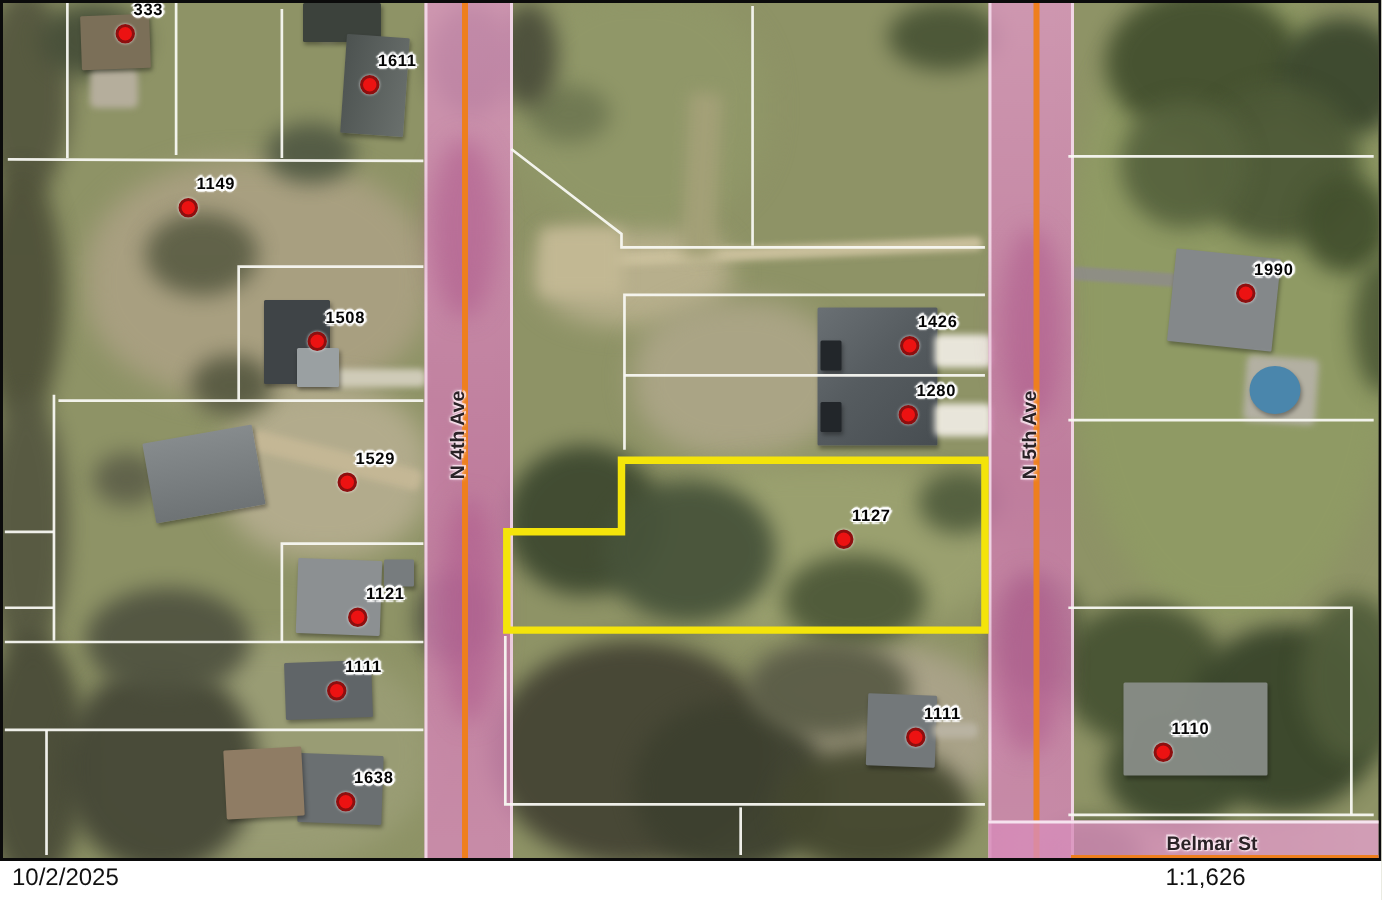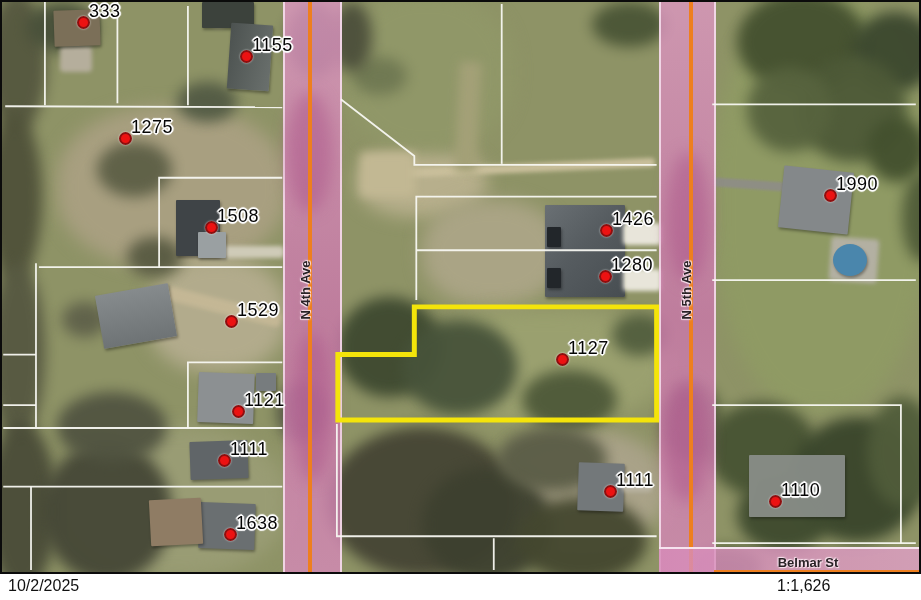"333" .addr .addr-text { font-size: 18px -> 11px; font-weight: 400 -> 700 }
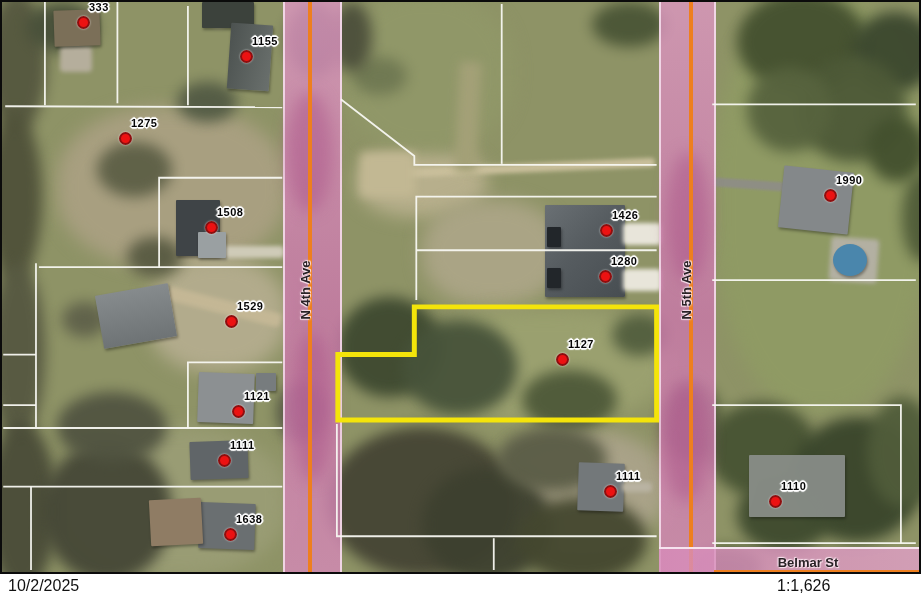"1155" span.addr-text { text: 1155 -> 1611 }
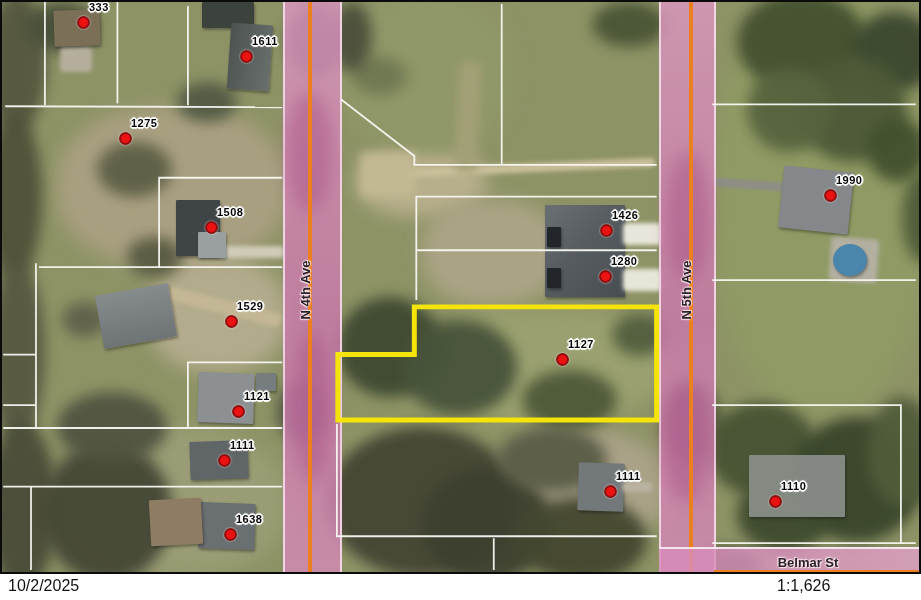"1275" span.addr-text { text: 1275 -> 1149 }
